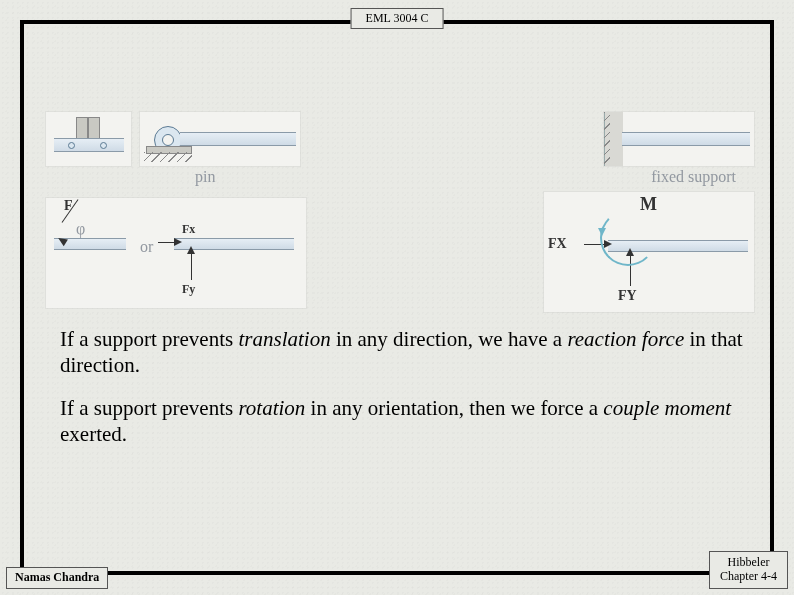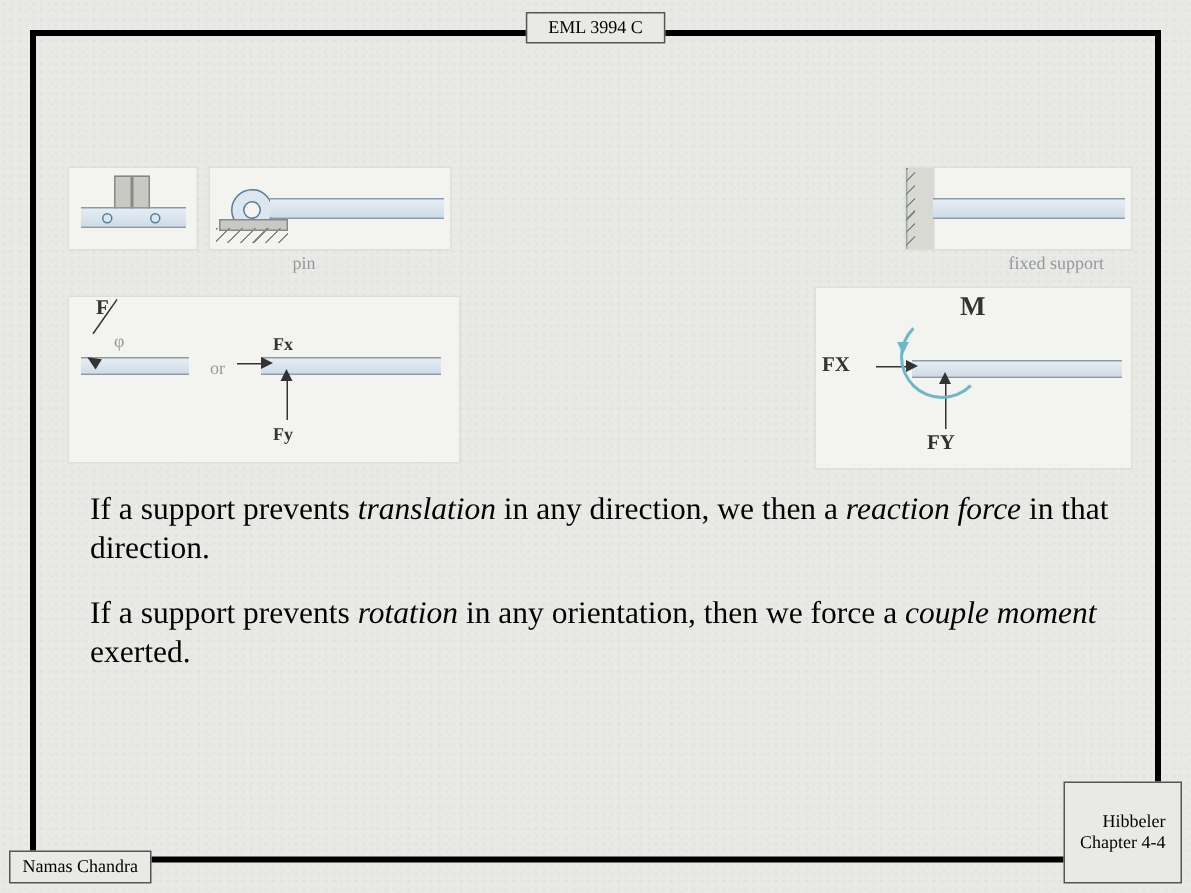"EML 3994 C" span { text: 3994 -> 3004 }
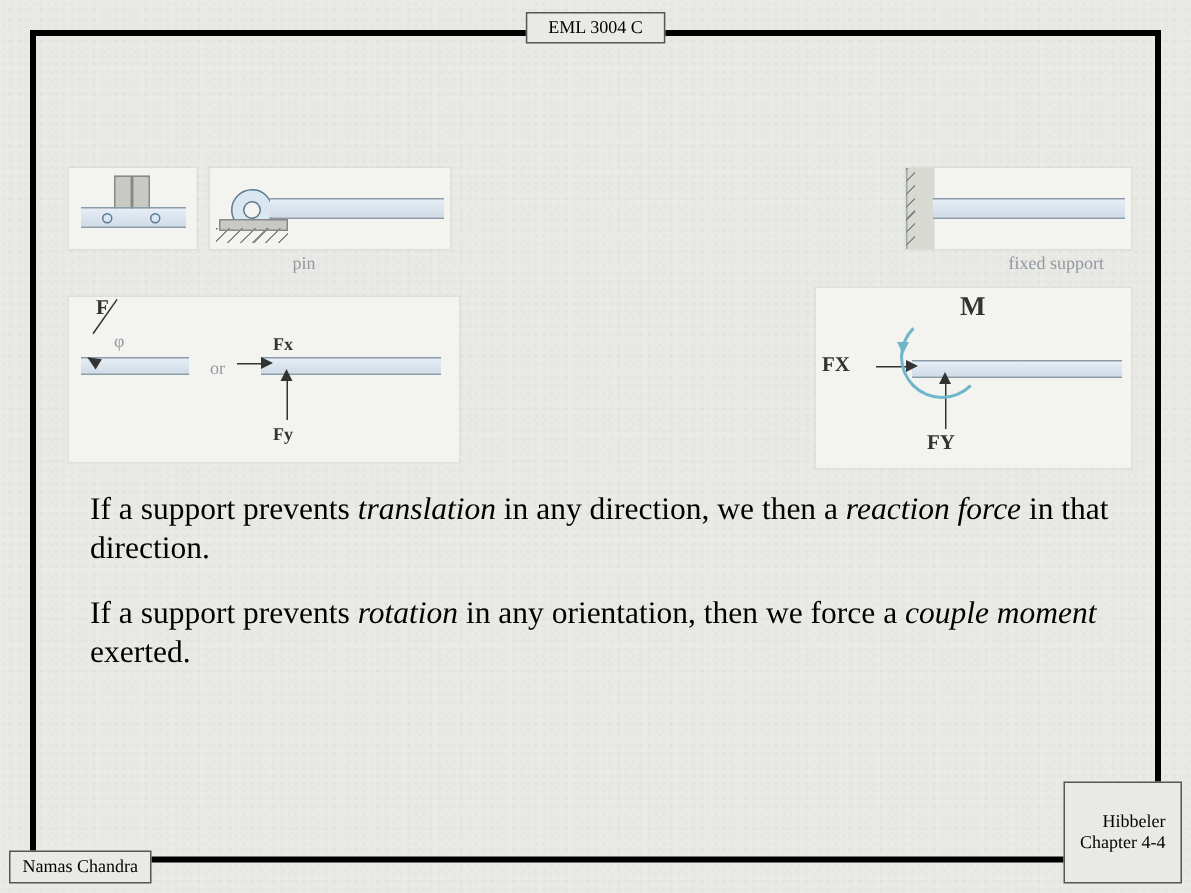"pin" .lbl.small { font-size: 12px -> 16px }
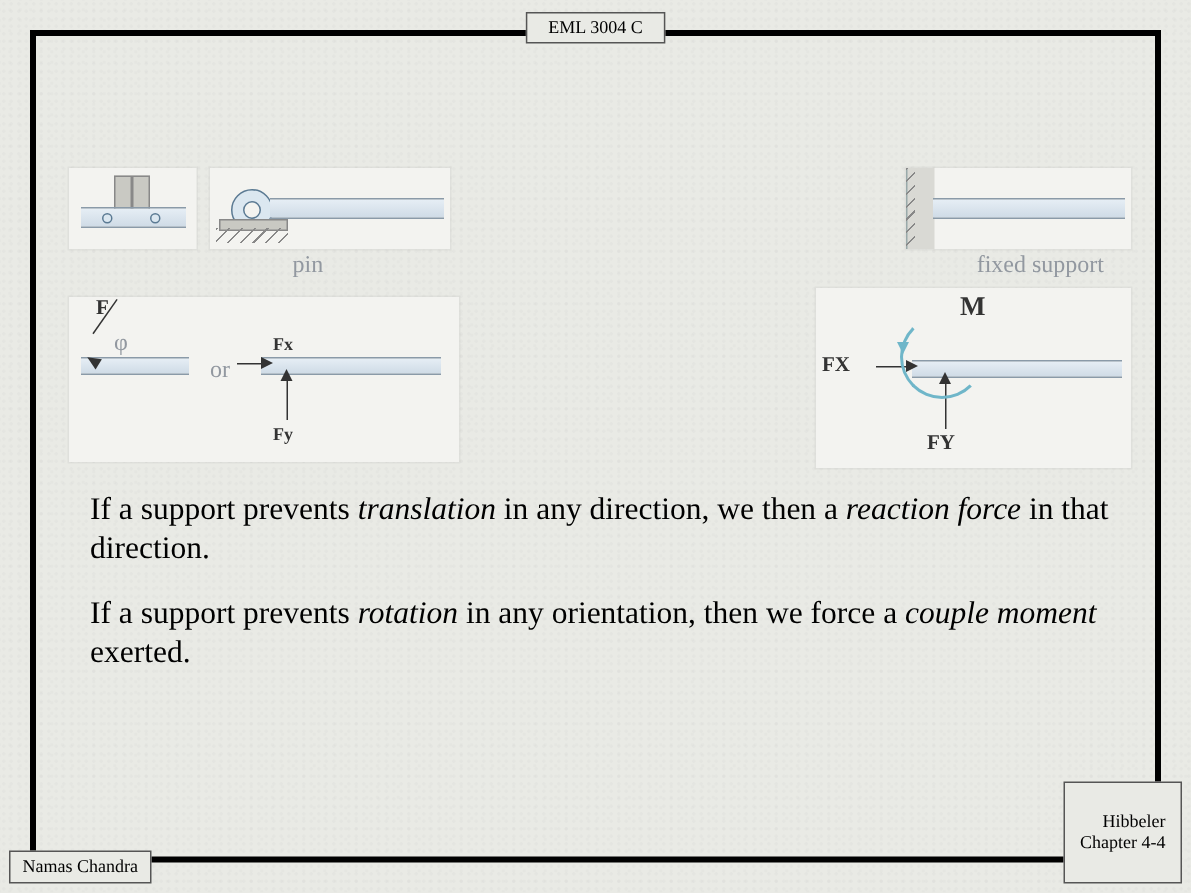"in any direction, we then" span { text: then -> have }
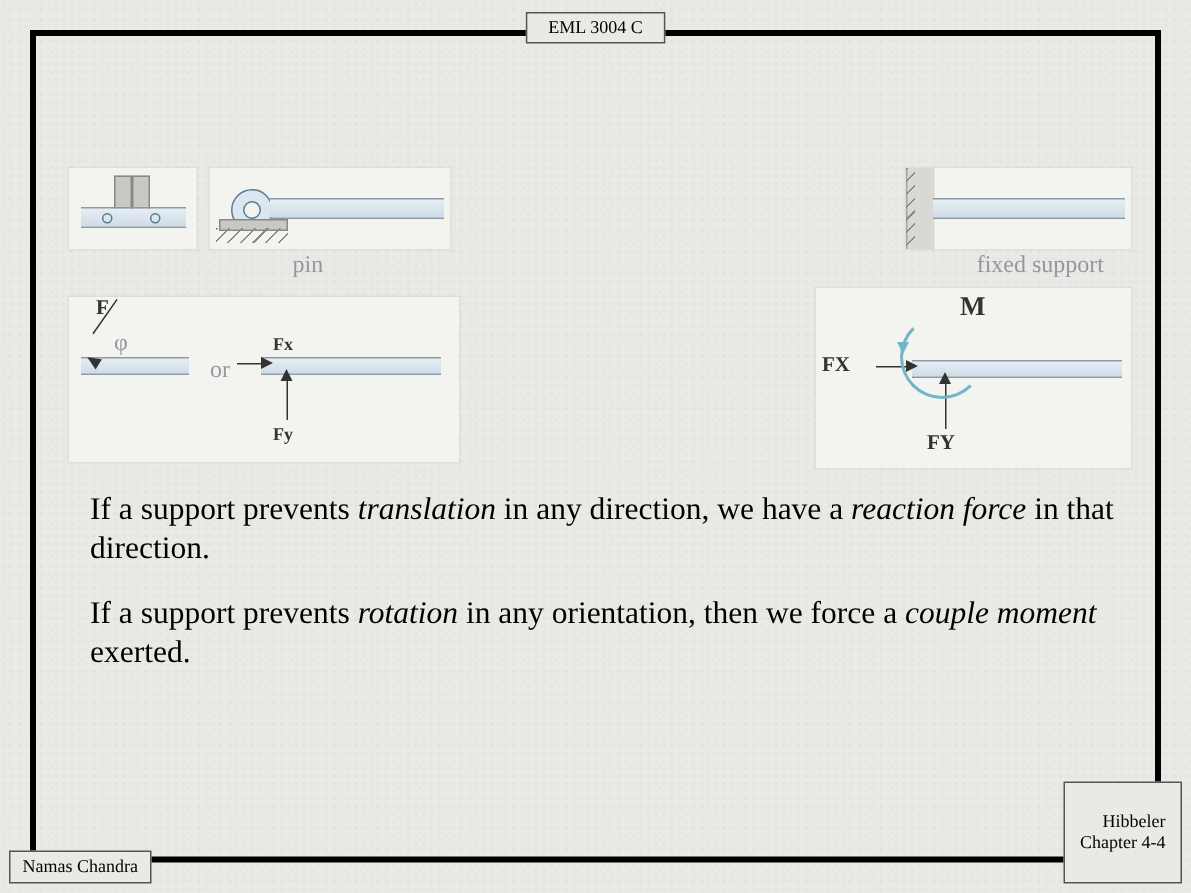"Hibbeler" .footer-right { padding: 19px 10px -> 4px 10px; text-align: right -> center }
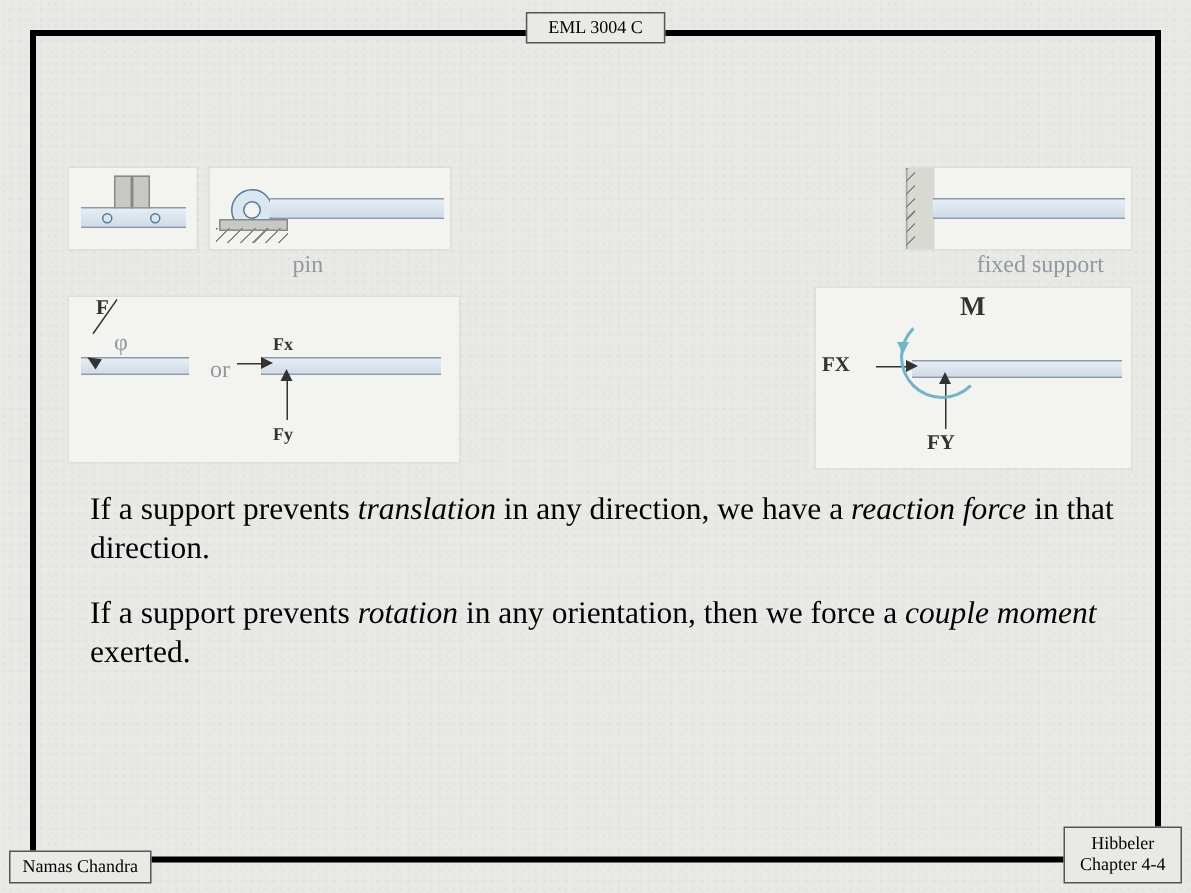"Namas Chandra" .footer-left { font-weight: none -> bold }
